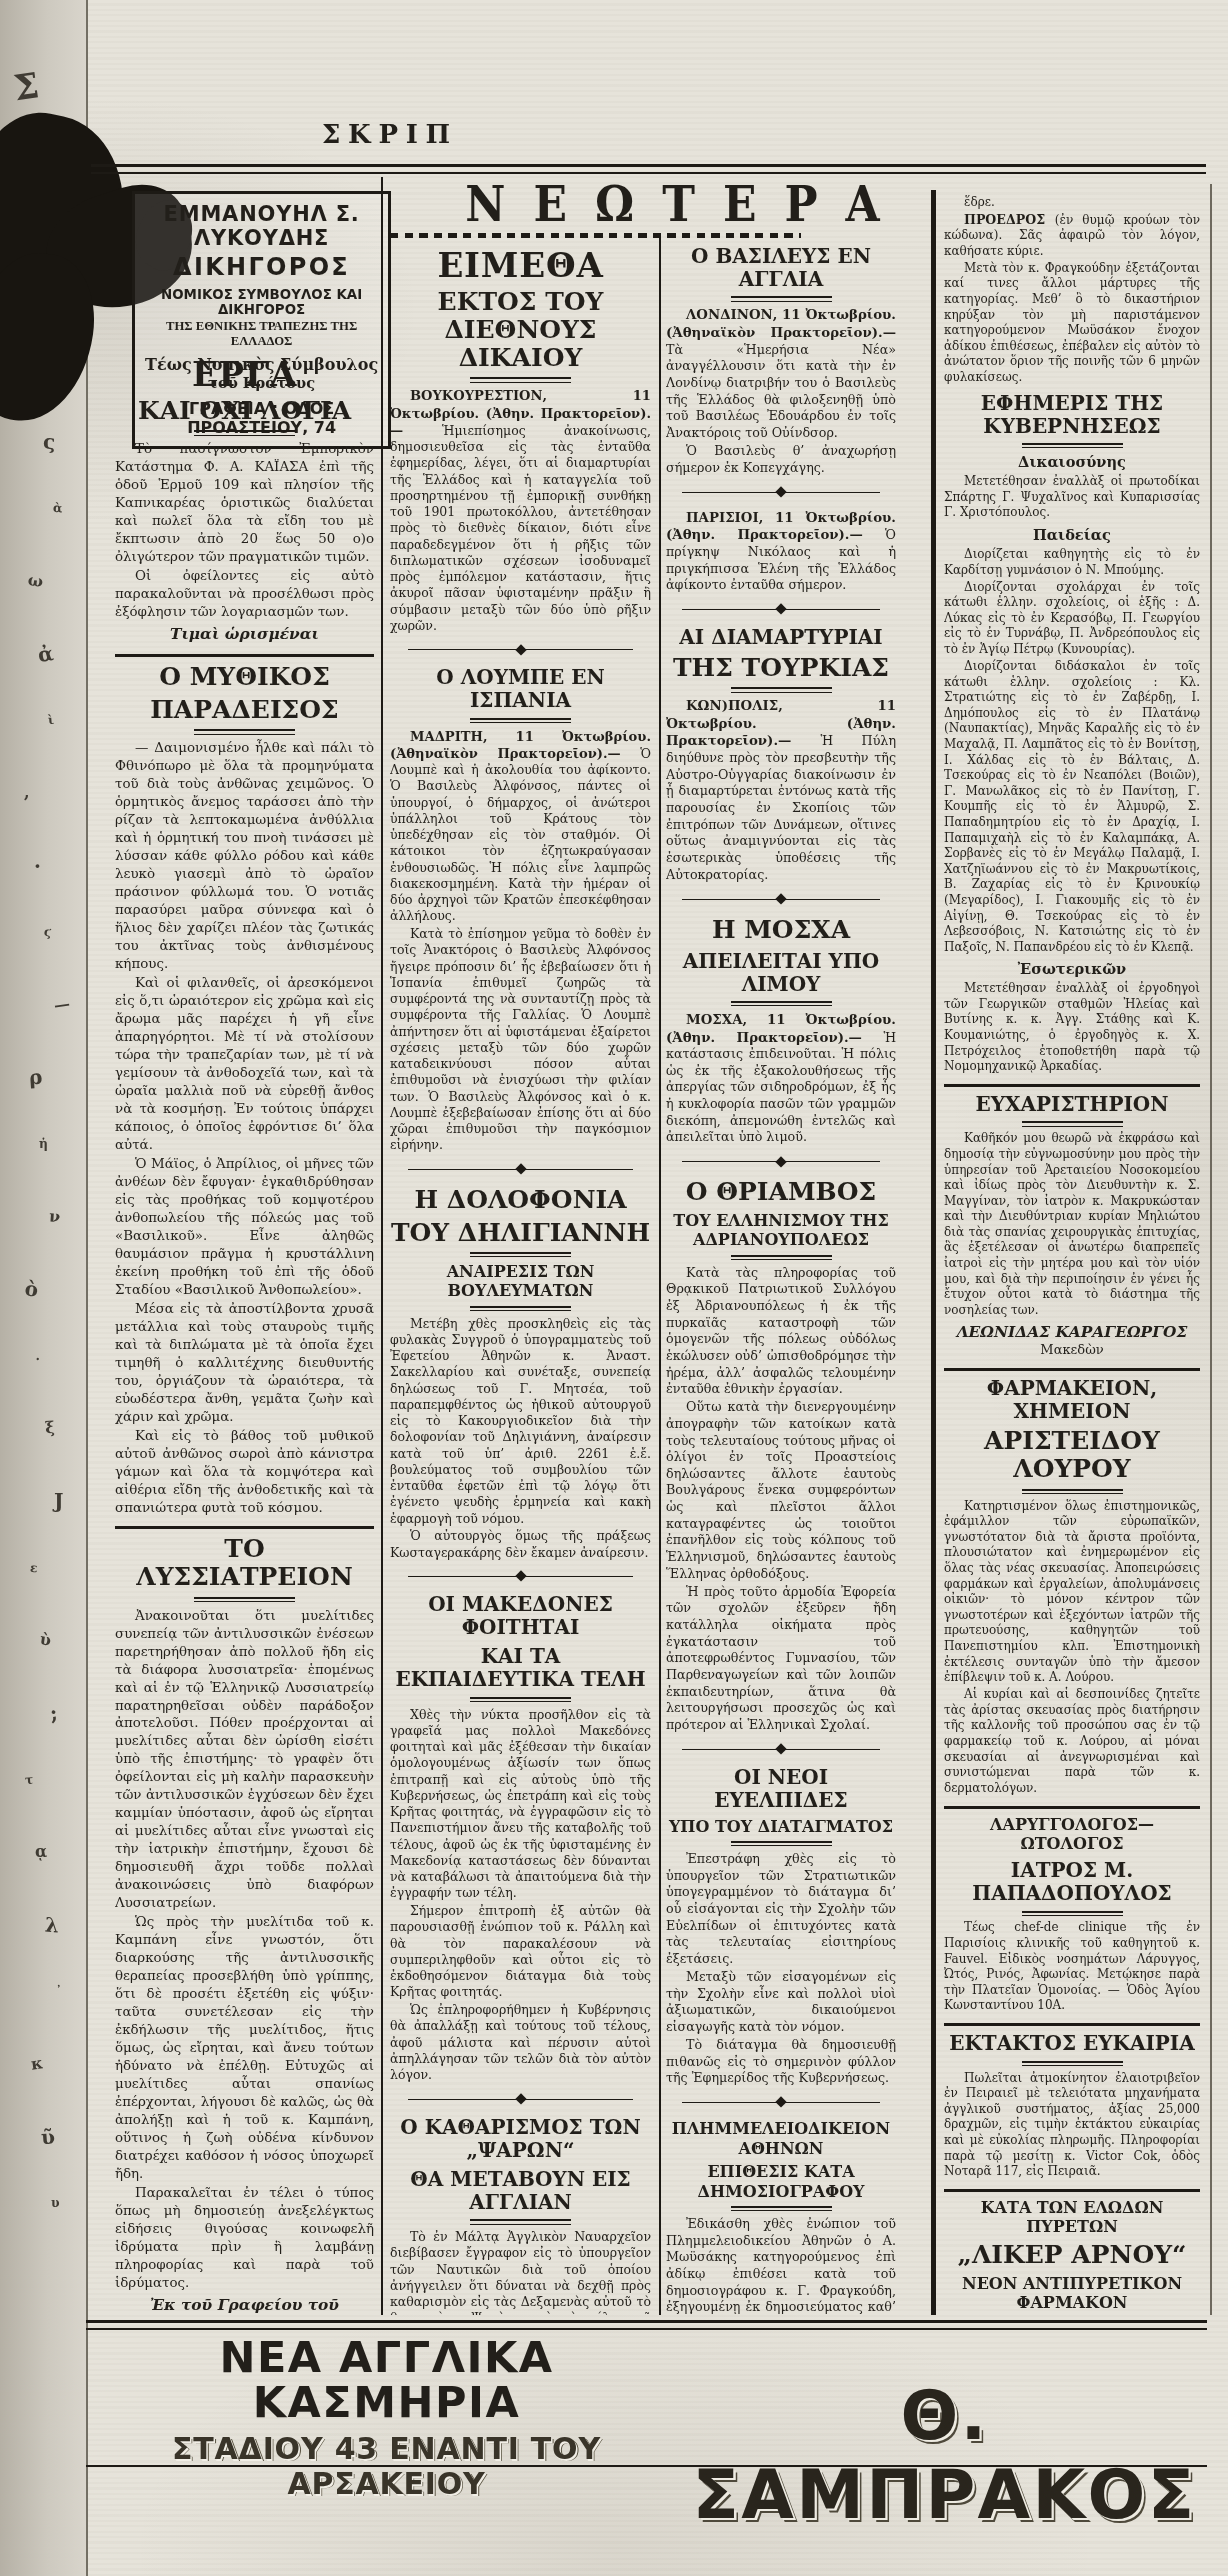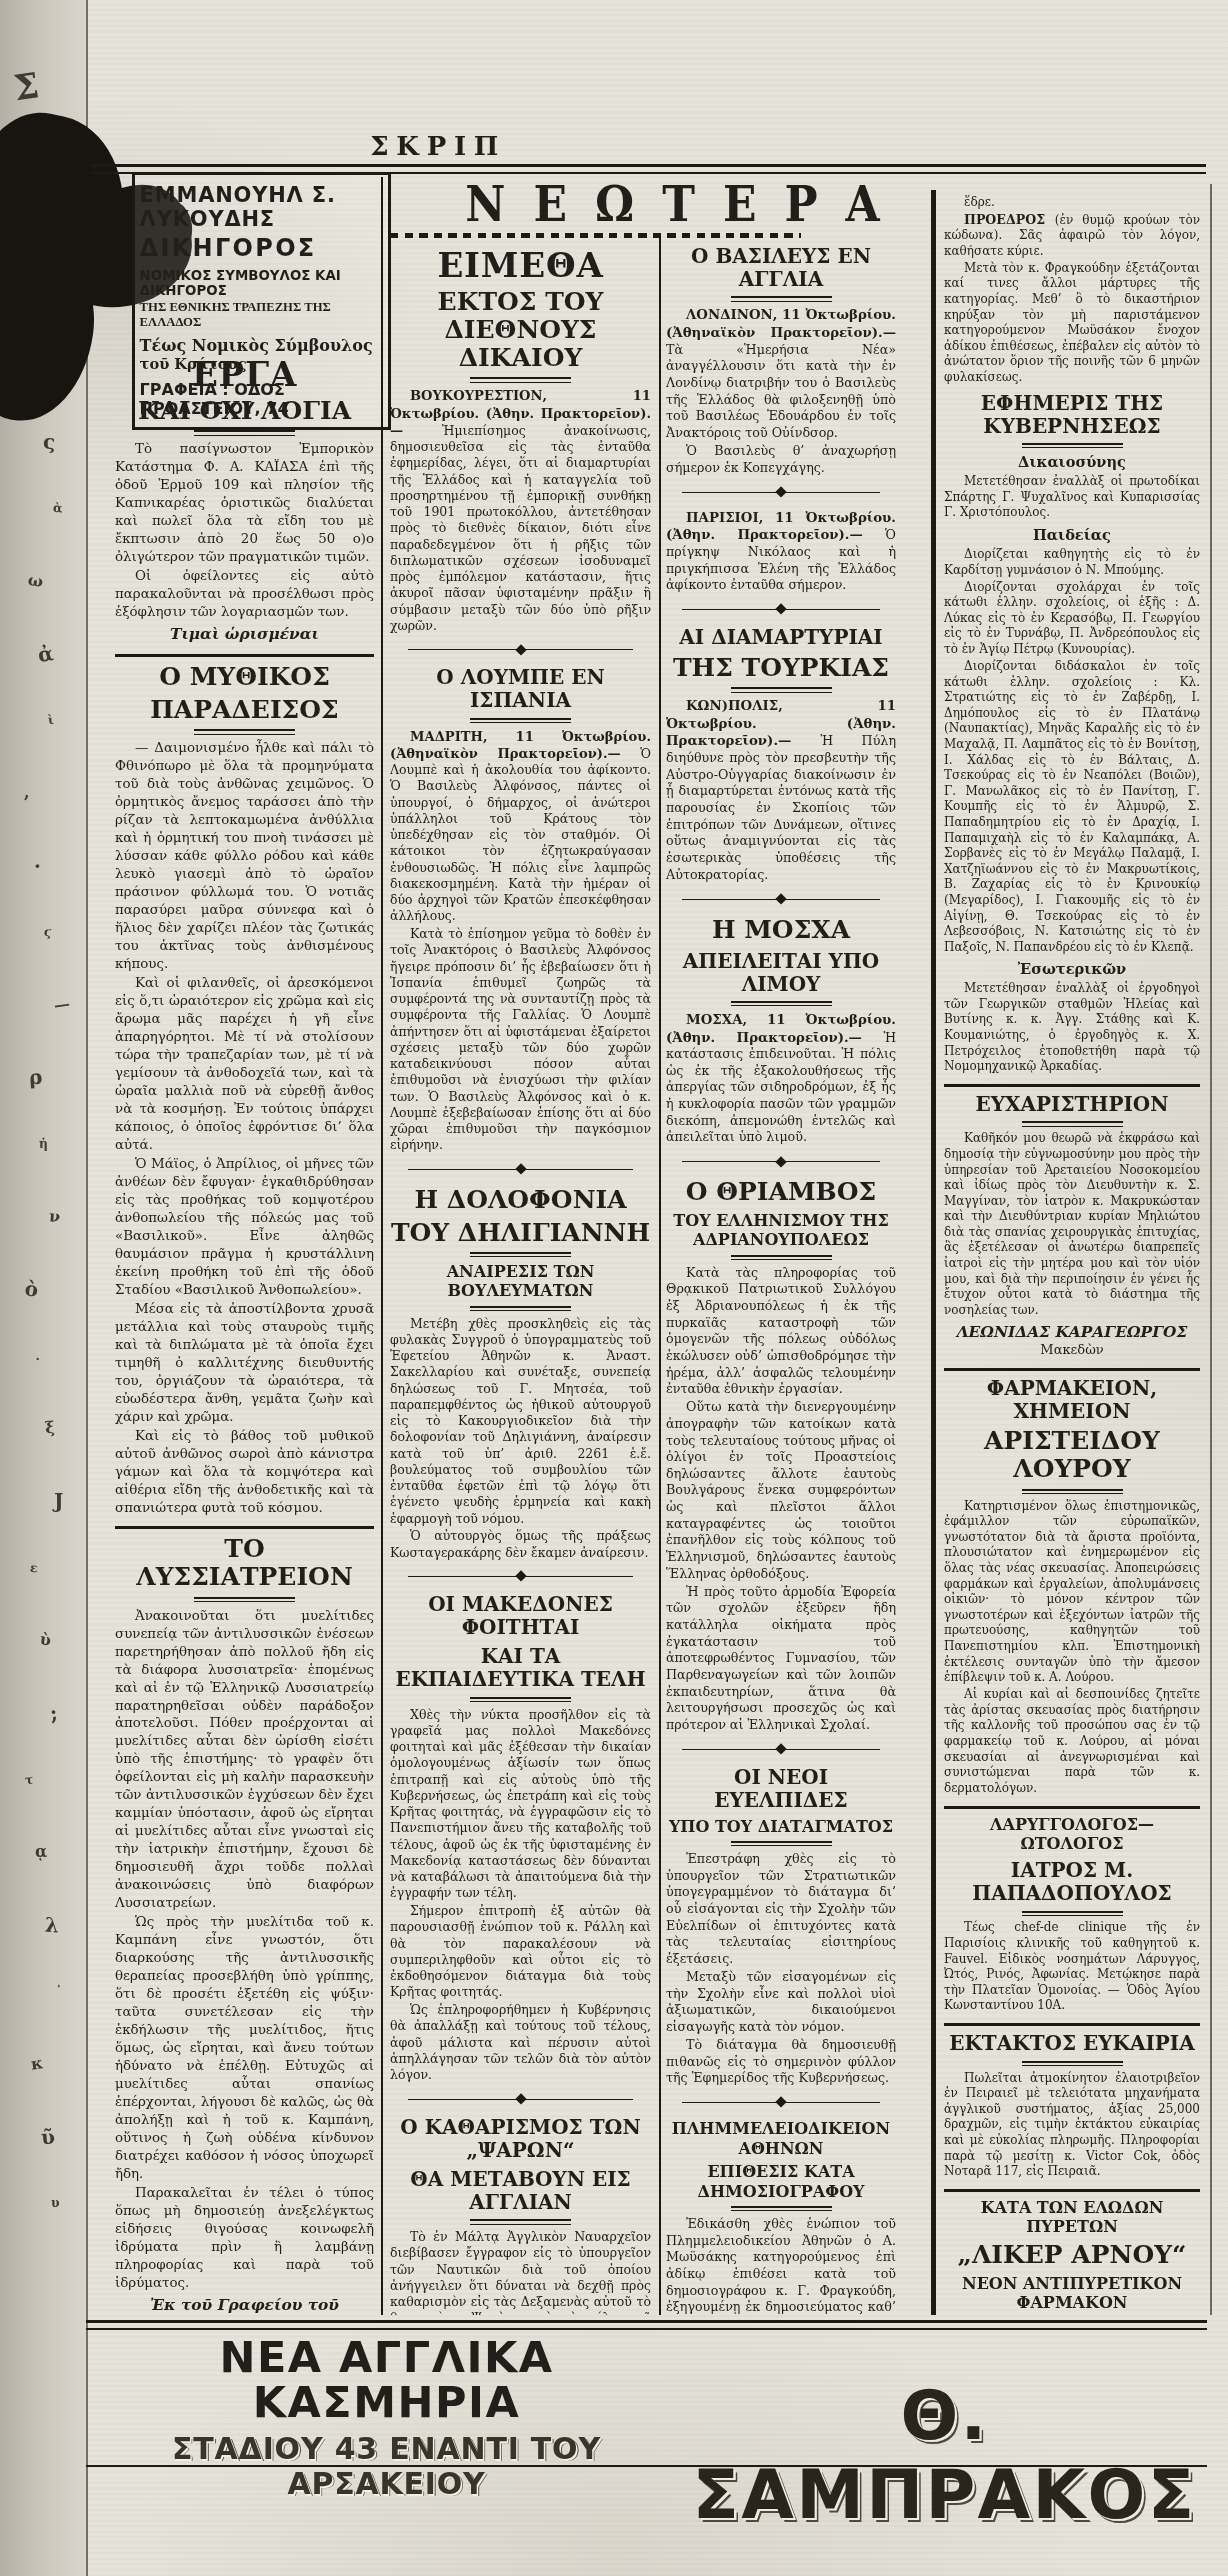"ΣΚΡΙΠ" .masthead { text-align: right -> left; top: 131px -> 119px }
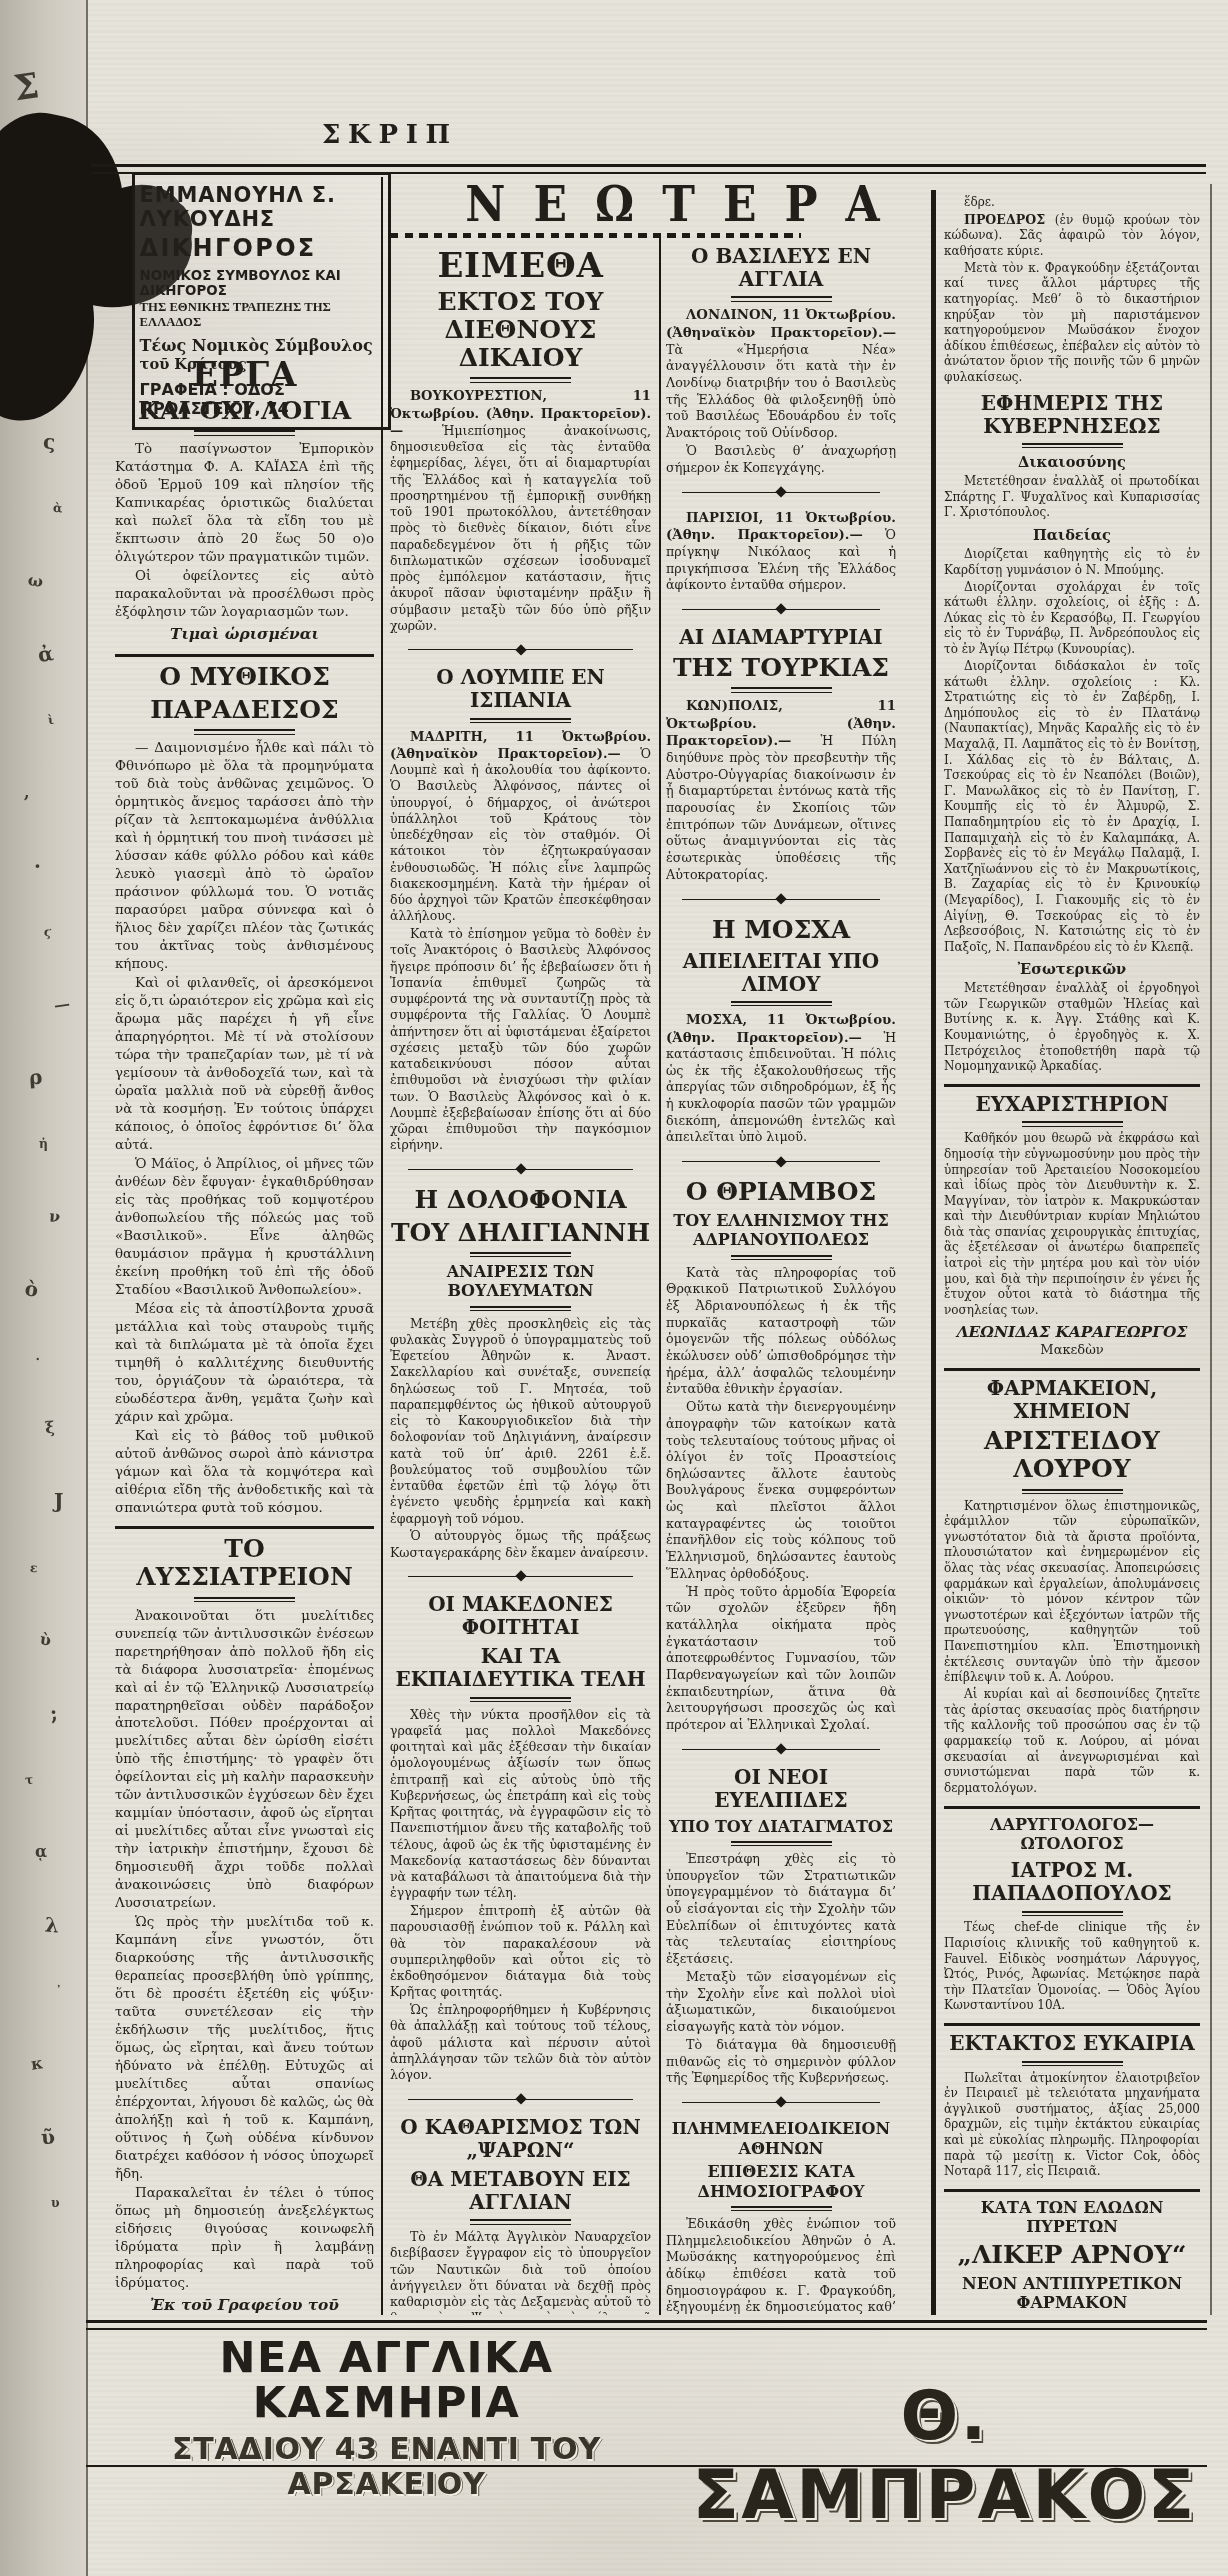"ΕΜΜΑΝΟΥΗΛ Σ. ΛΥΚΟΥΔΗΣ" .adbox { text-align: left -> center; top: 172px -> 191px }
